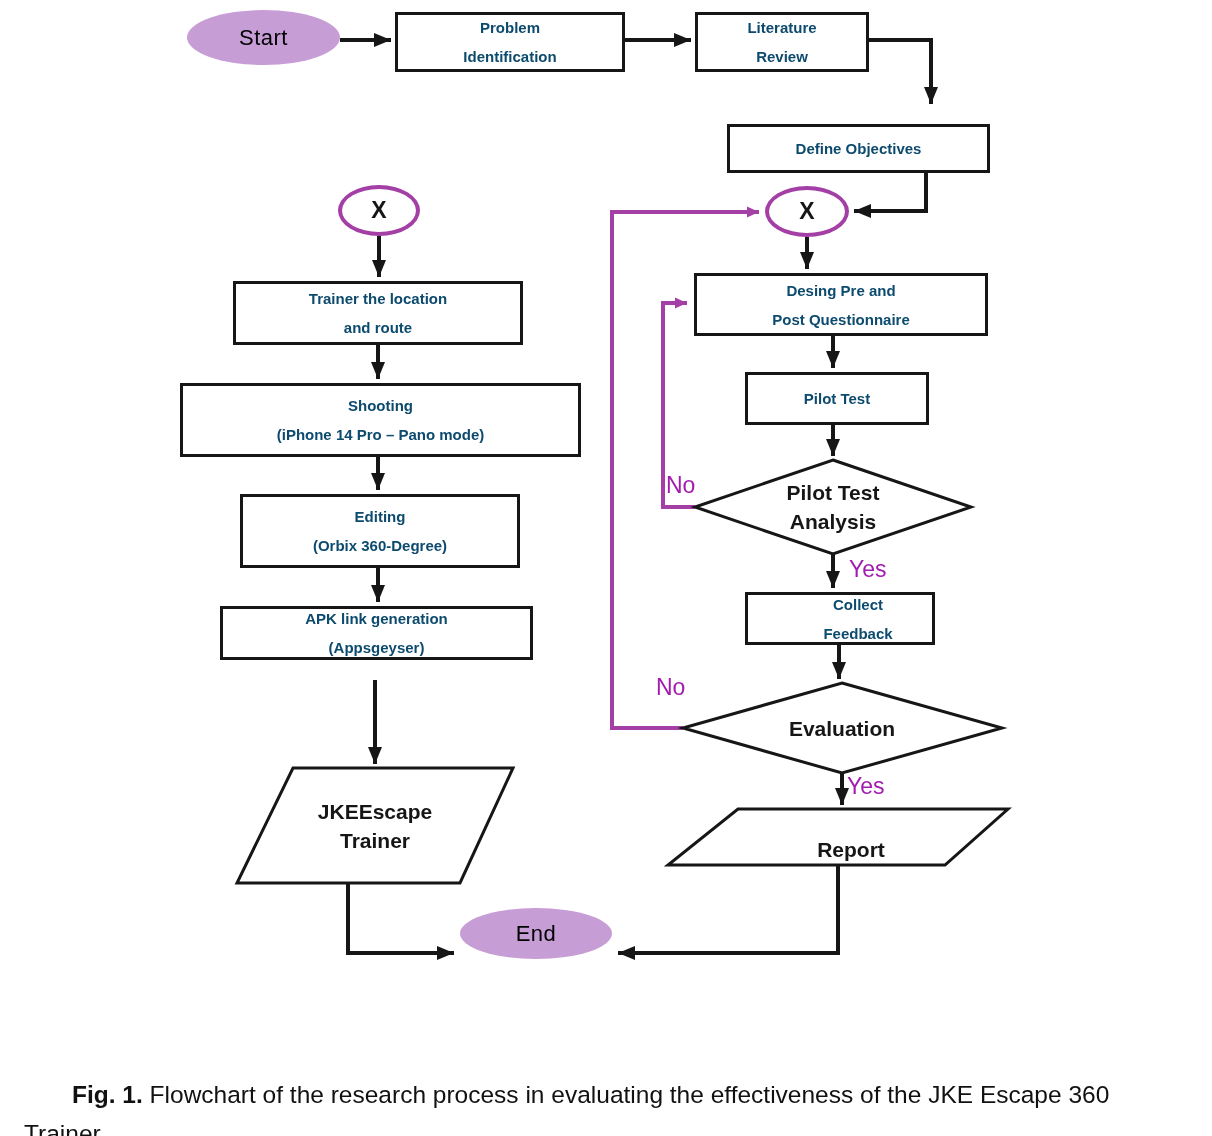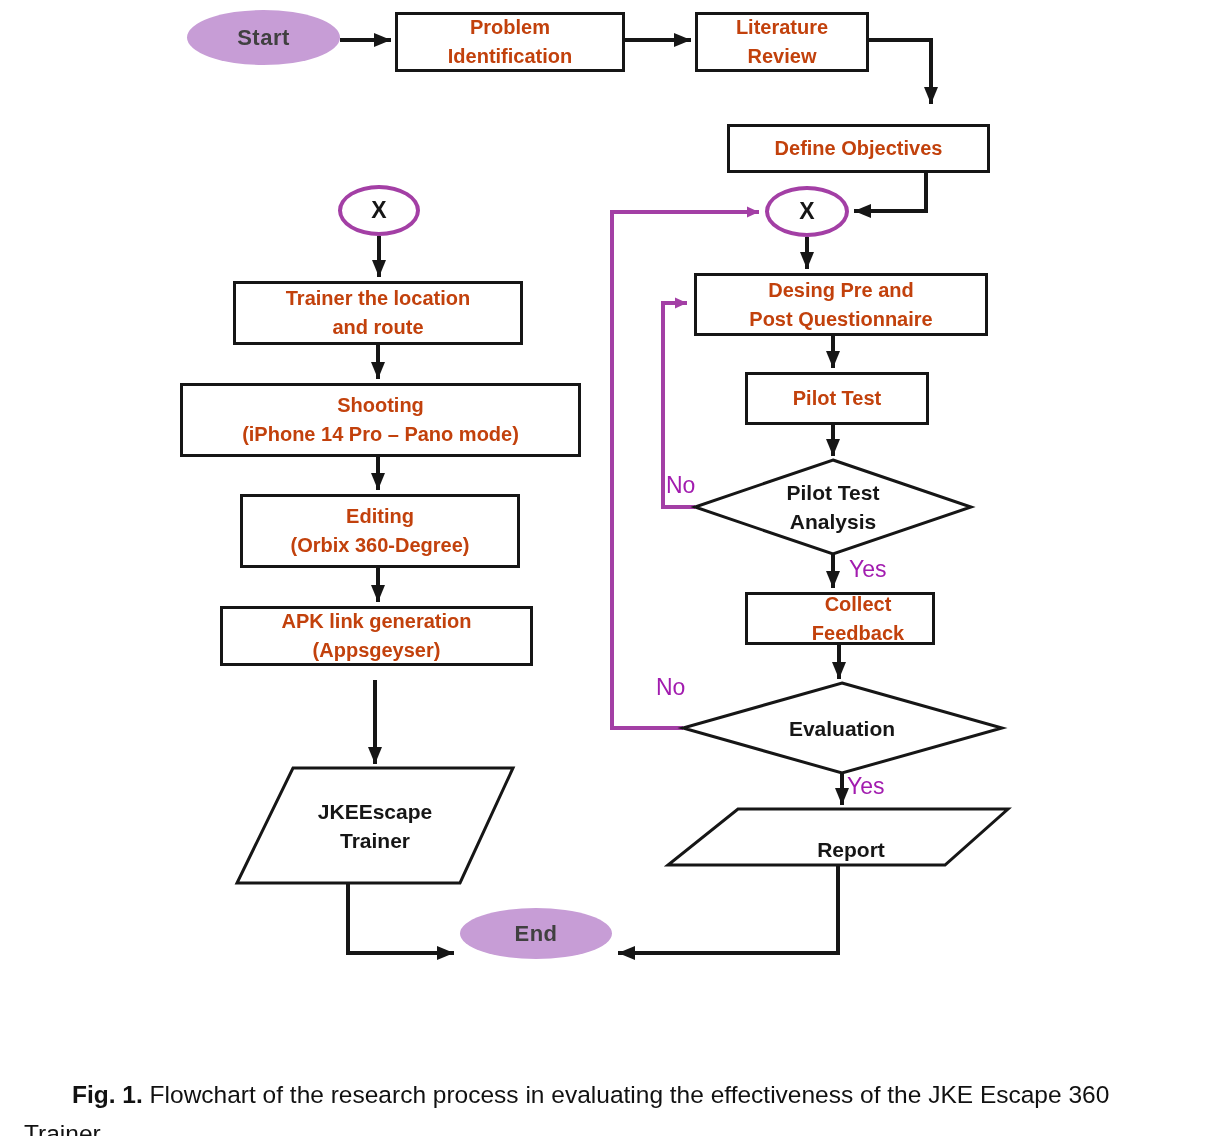"Start" .ellipse { color: #404040 -> #000000; font-weight: 700 -> 400 }
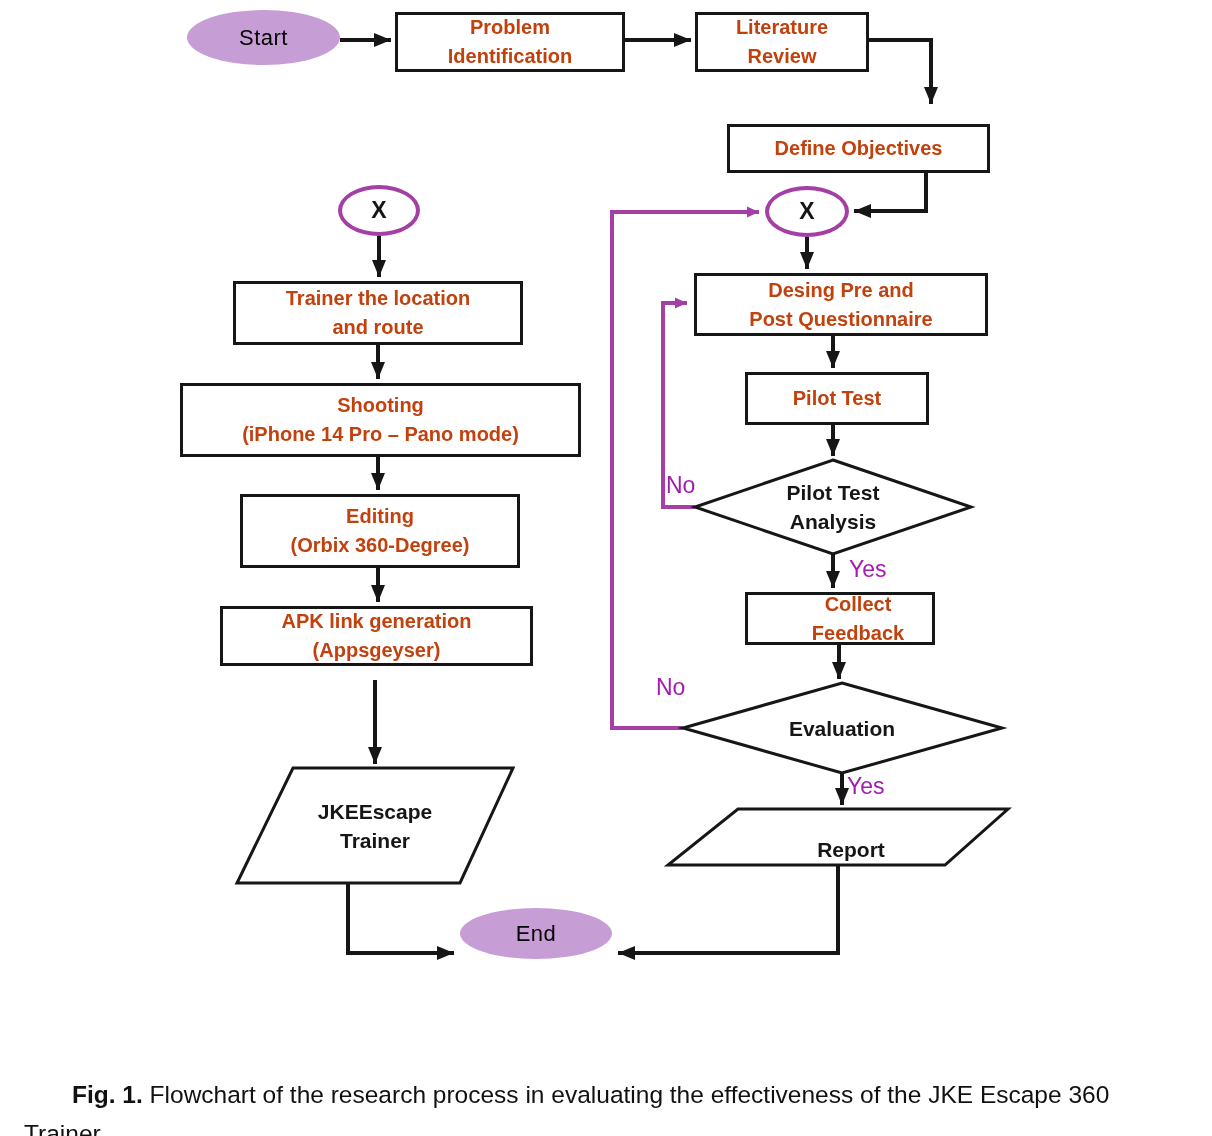"Problem" .box { color: #c2410c -> #0c4a6e; font-size: 20px -> 15px }
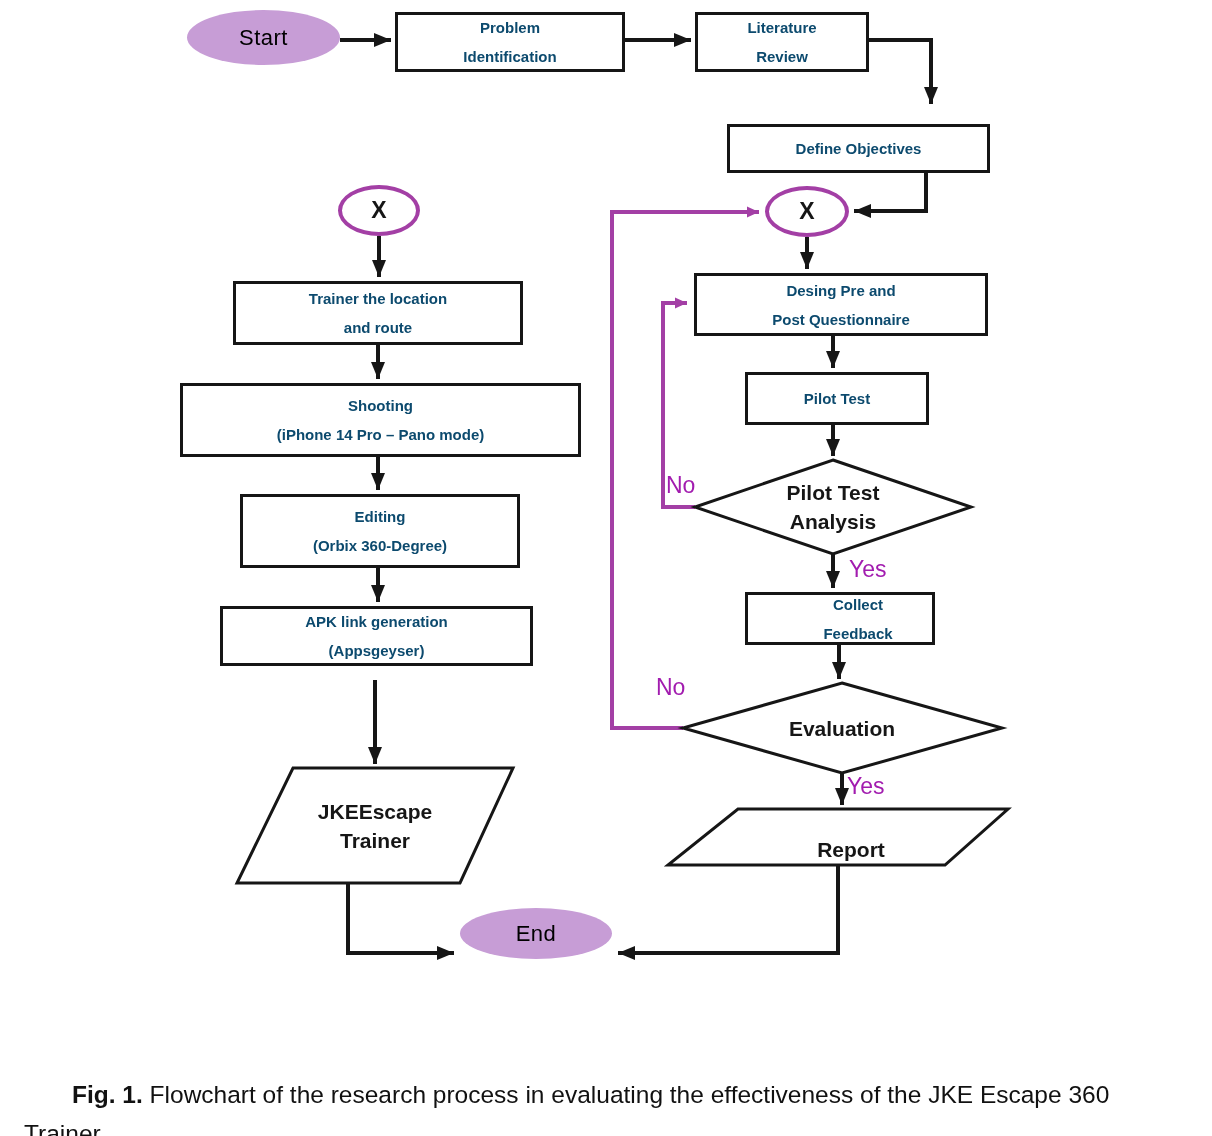"APK link generation" #n-apk { height: 60px -> 54px }
